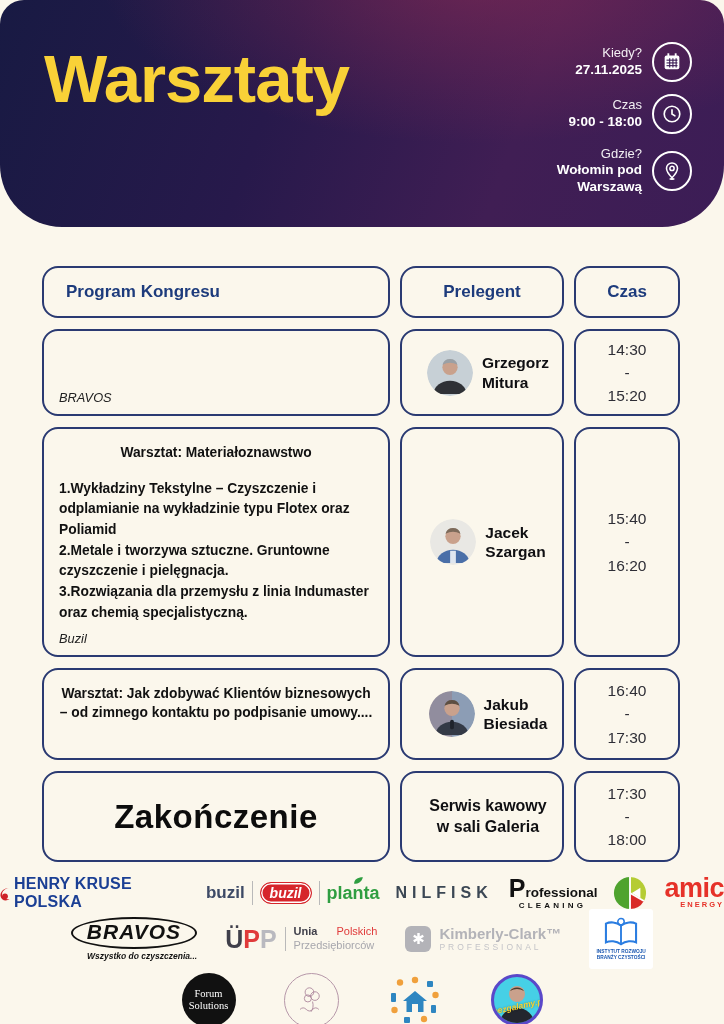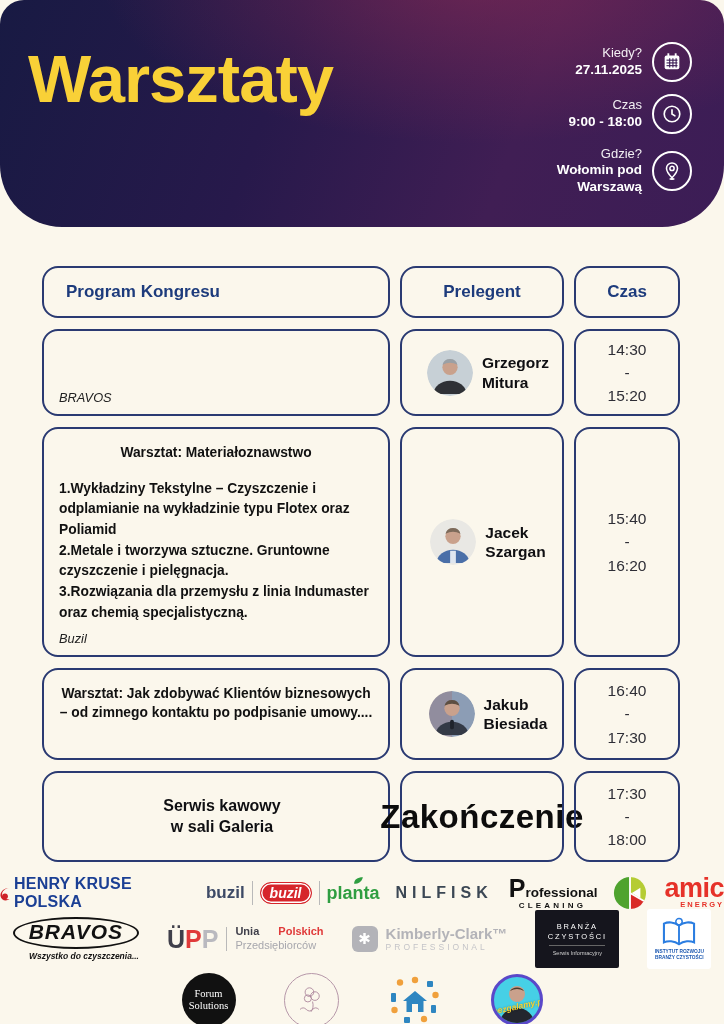"Warsztaty" .hero h1 { left: 28px -> 44px }
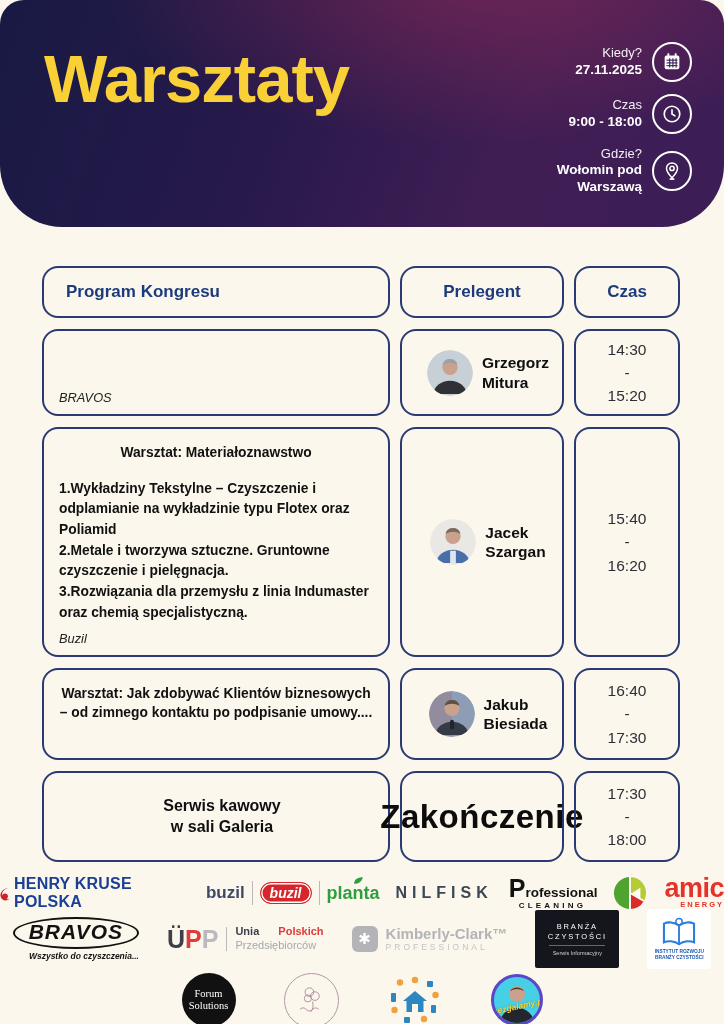"Serwis kawowy" div.cell { order: before "Zakończenie" -> after "Zakończenie" }
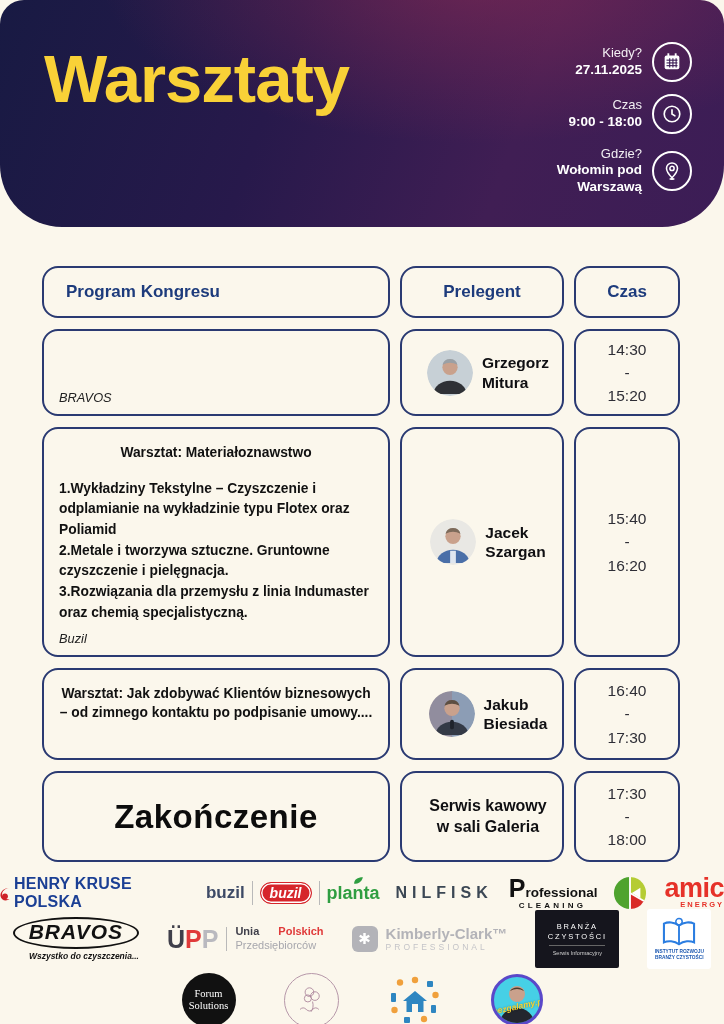"Polskich" .upp-l1b { font-weight: 700 -> 400 }
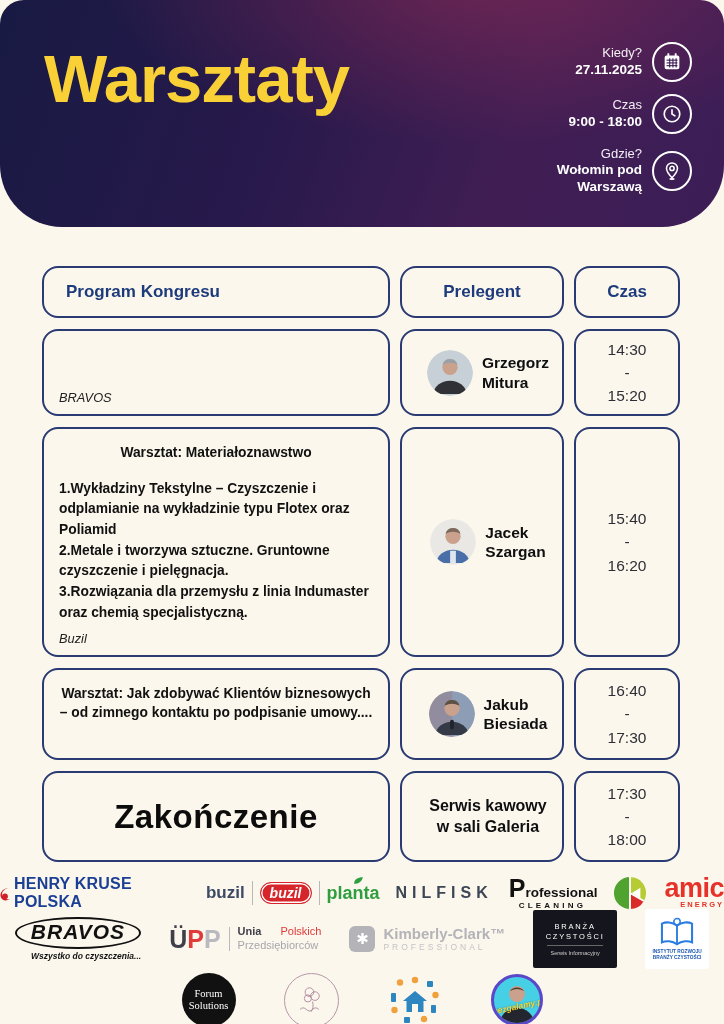"BRANŻA" div.branza { html: <div> <span>BRANŻA</span> <span>CZYSTOŚCI</span> <hr> <span>Serwis Informacyjny</span> </div> -> none }
